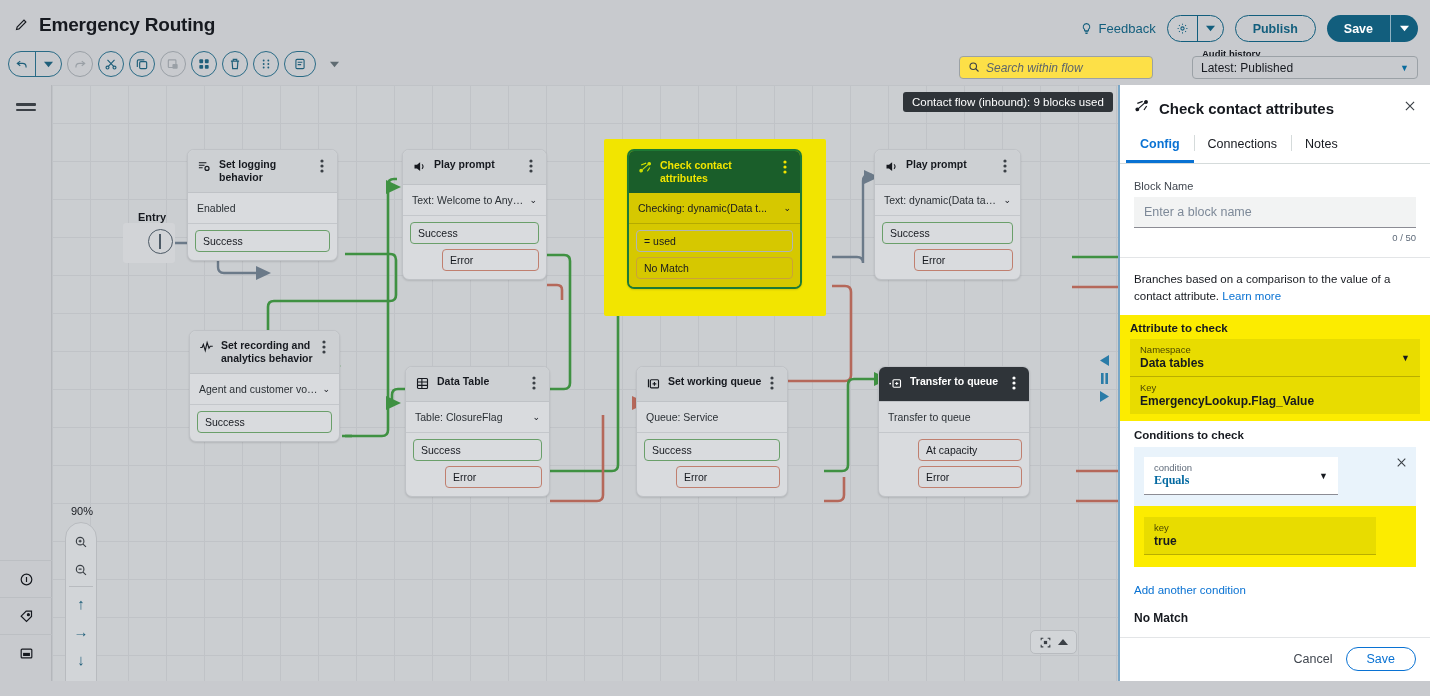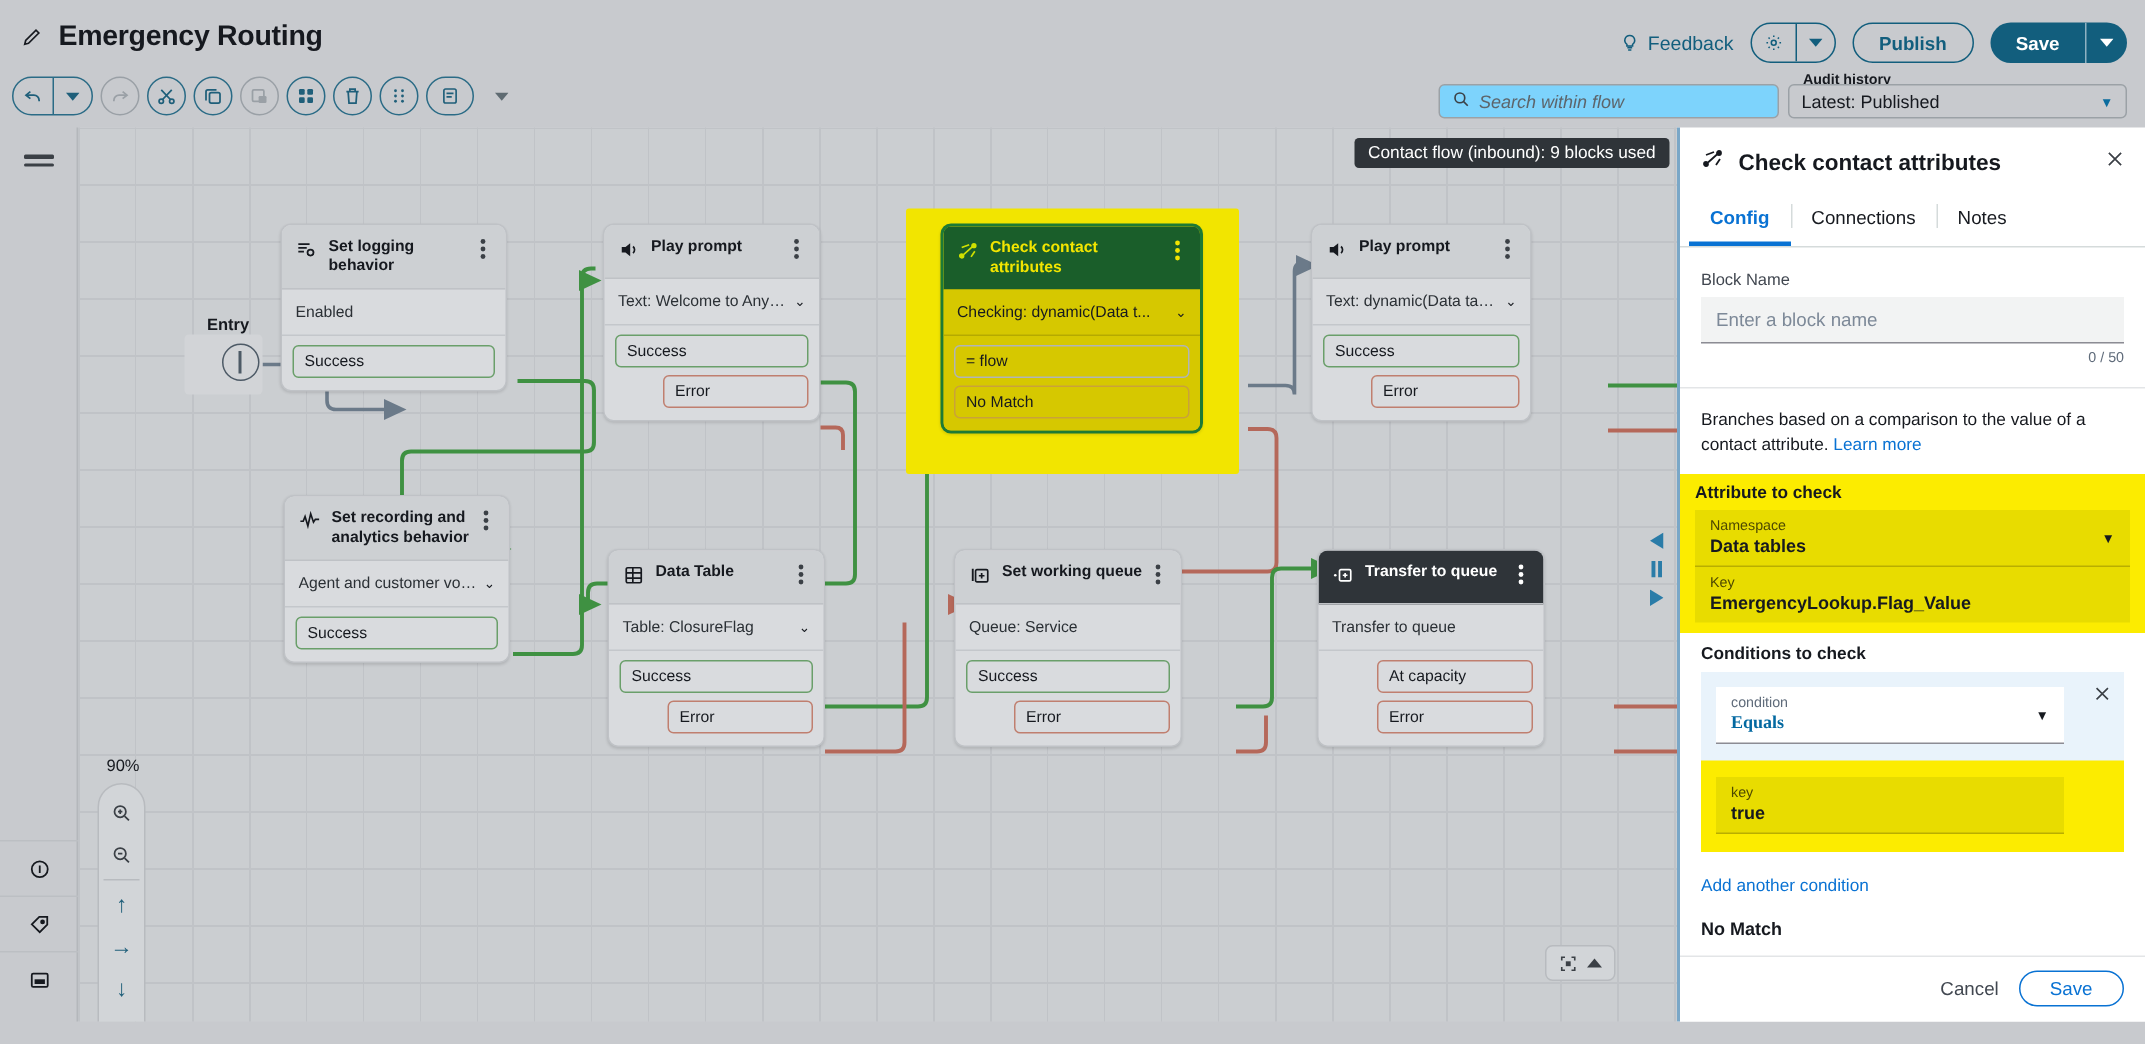"Search within flow" .search-box { background: #7dd3fc -> #fde047; width: 227px -> 194px }
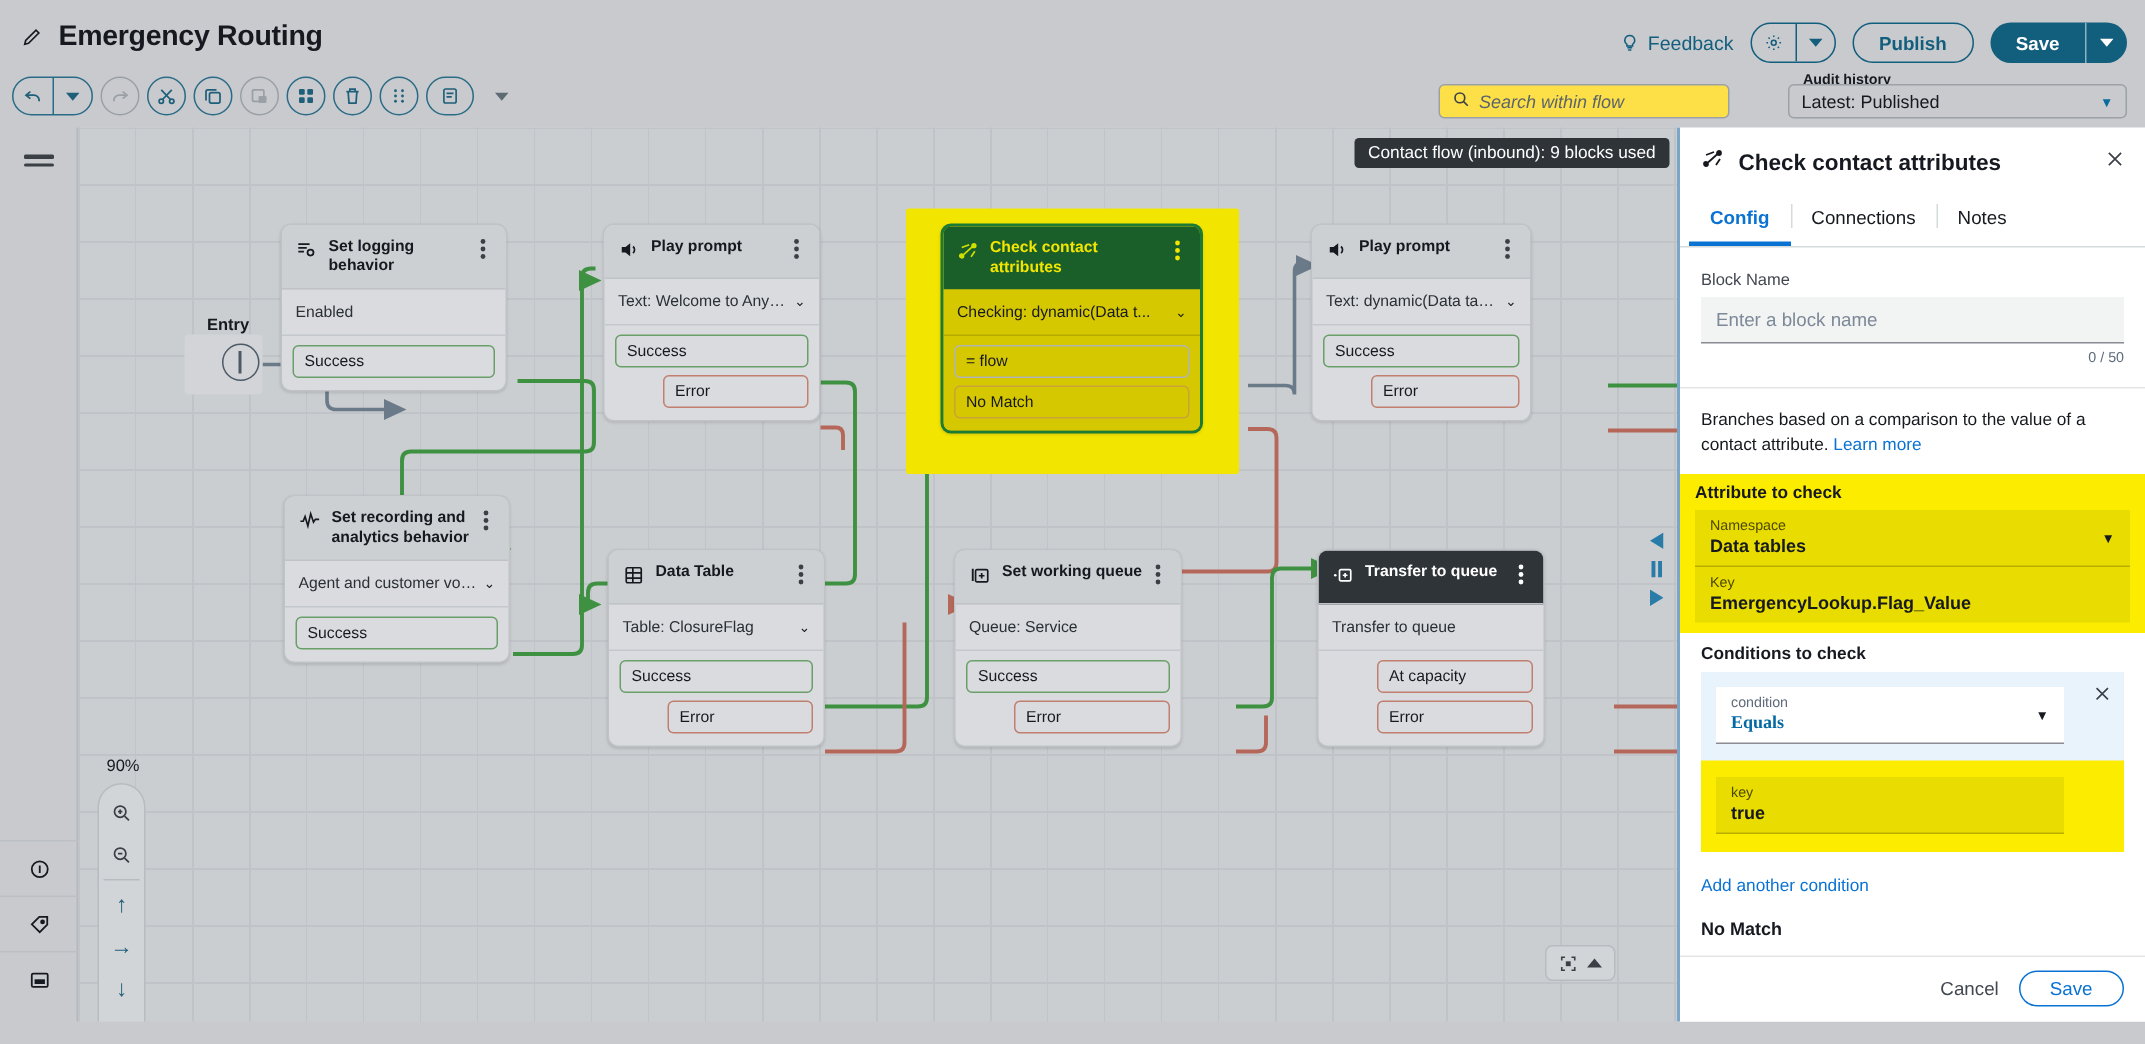"= flow" div.port { text: flow -> used }
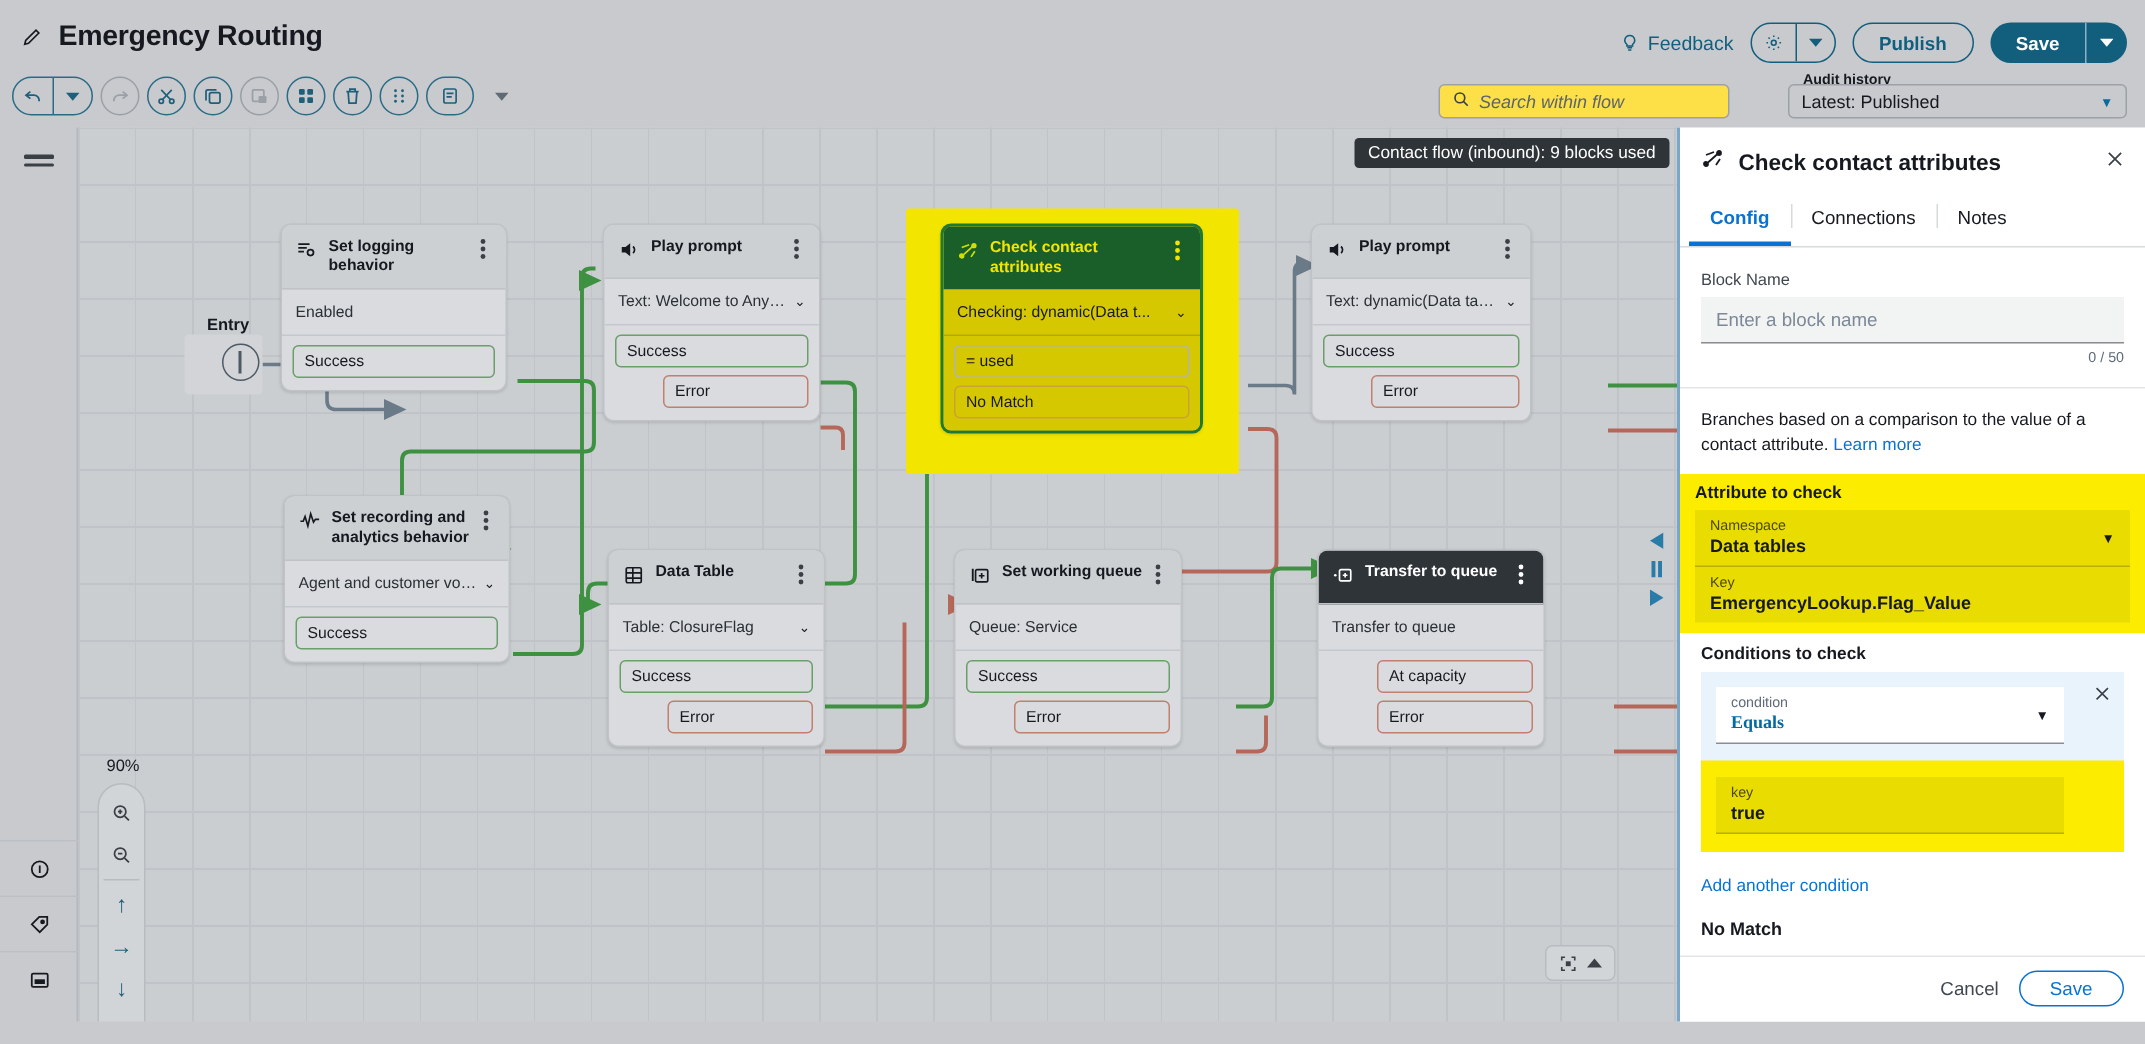"condition" .cond-select { width: 232px -> 194px }
